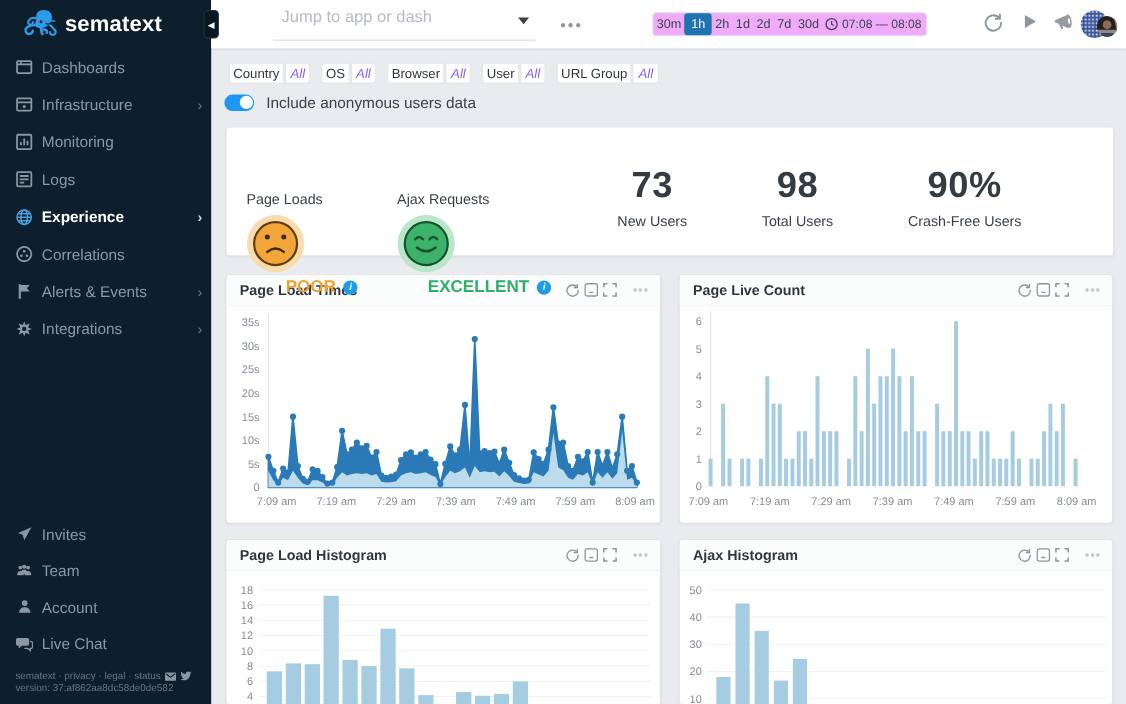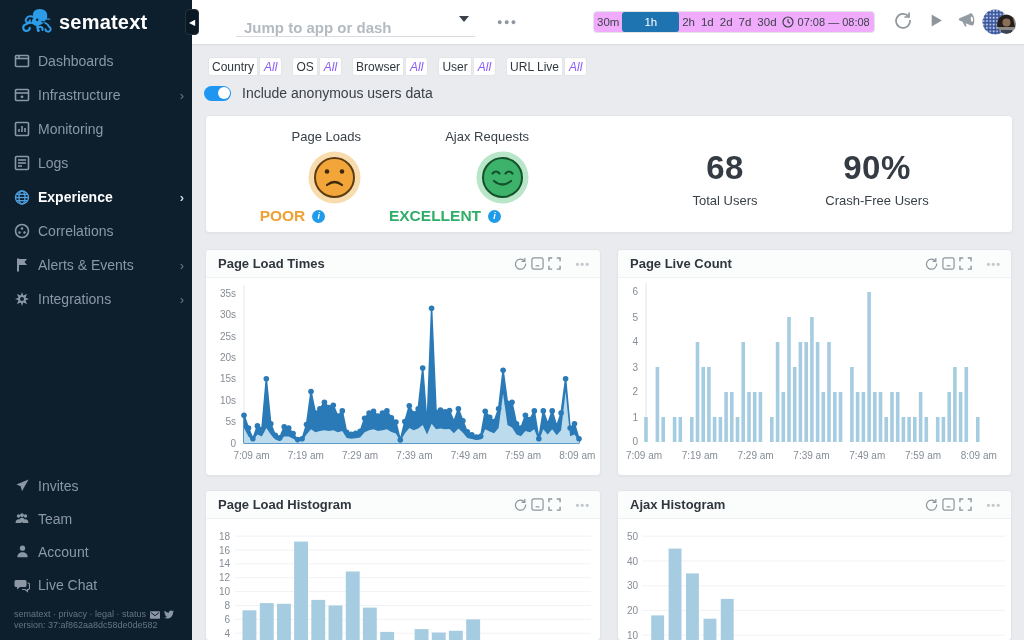"Jump to app or dash" .jump { align-items: flex-end -> flex-start; font-weight: bold -> none; margin-left: 44px -> 56px }
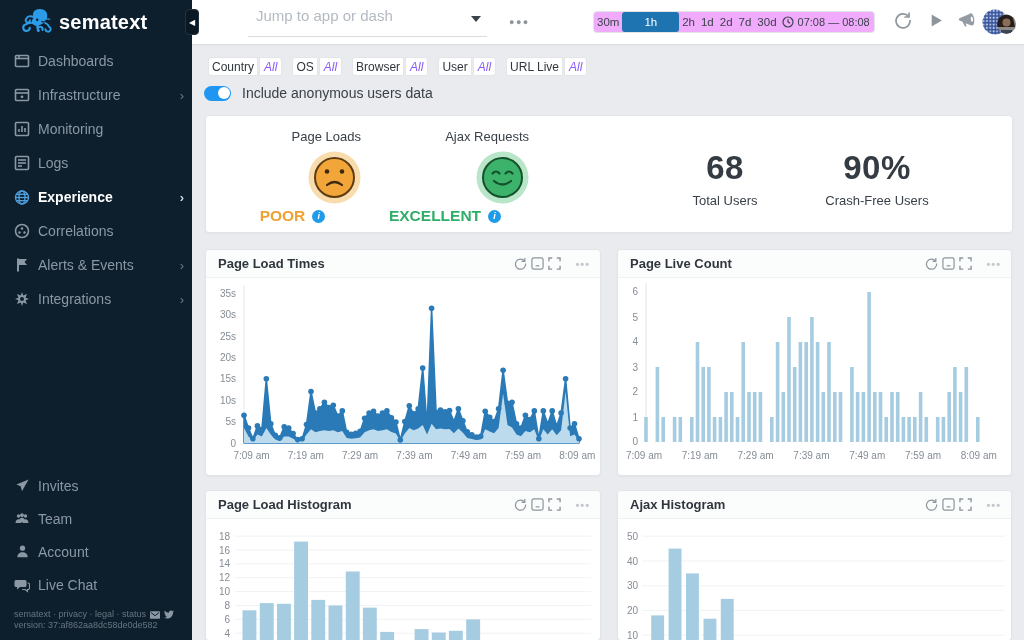"1h" .tbtn.sel { padding: 0 22px -> 0 6px }
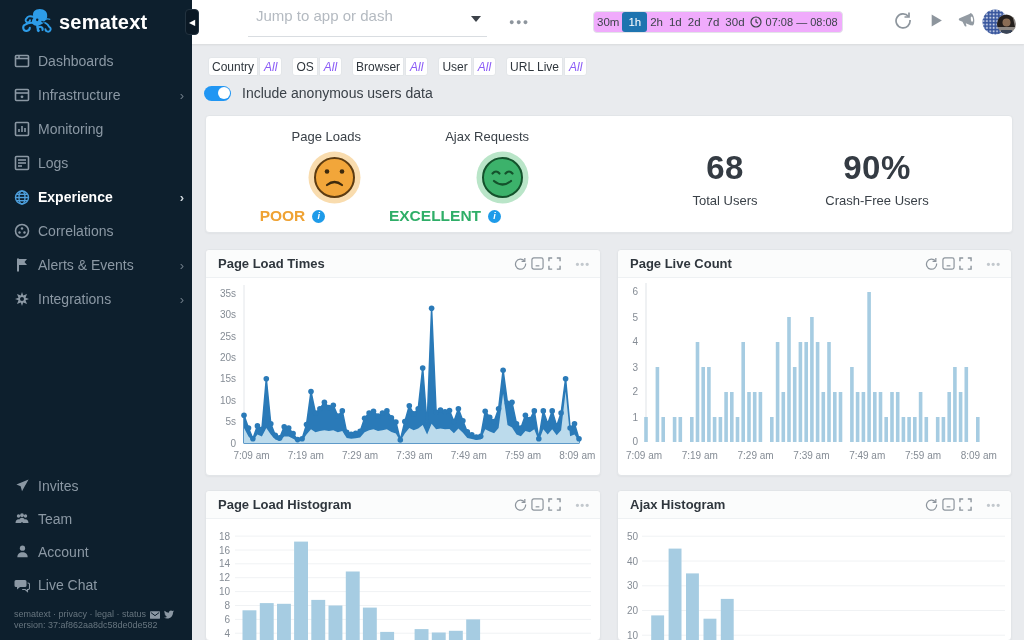"URL Live" span.k { text: Live -> Group }
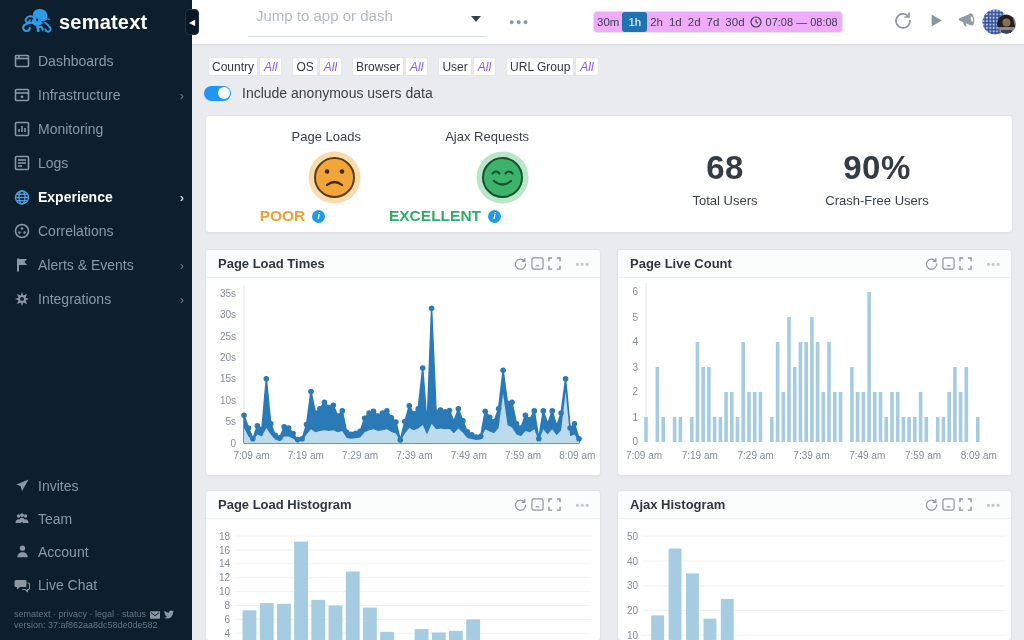"Page Loads" .sm-col { margin-top: none -> 44px; text-align: right -> left }
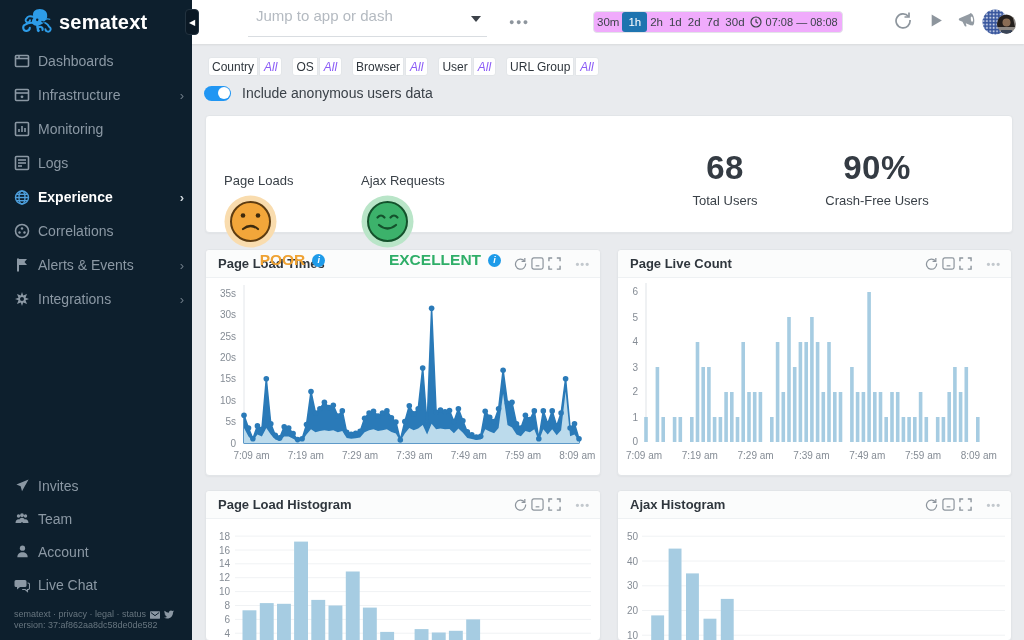"73" div.sm-num { html: none -> <div> <div>73</div> <div>New Users</div> </div> }
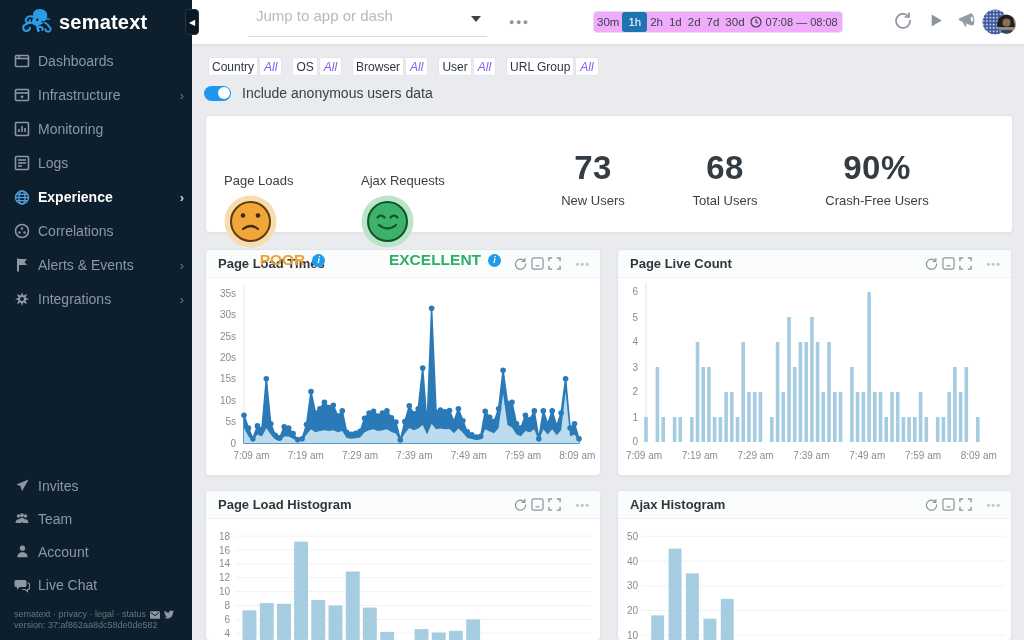"68" div.n { text: 68 -> 98 }
